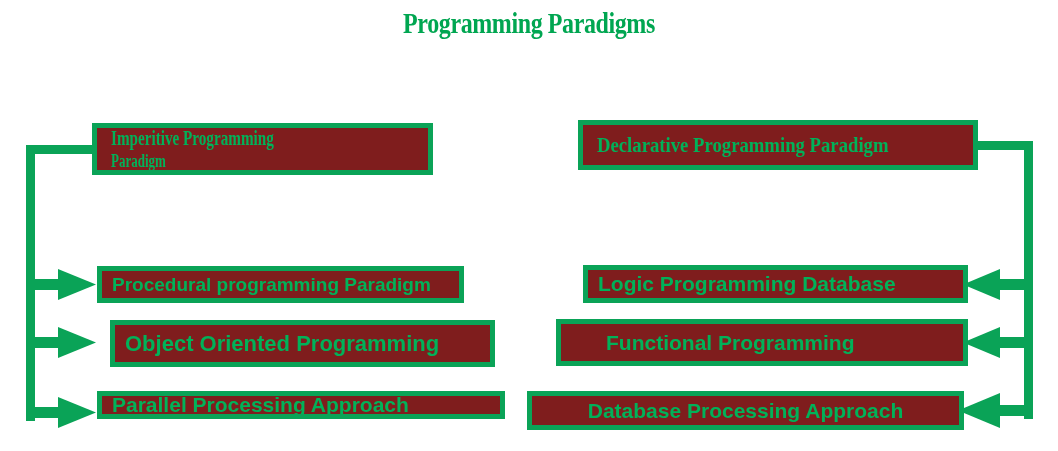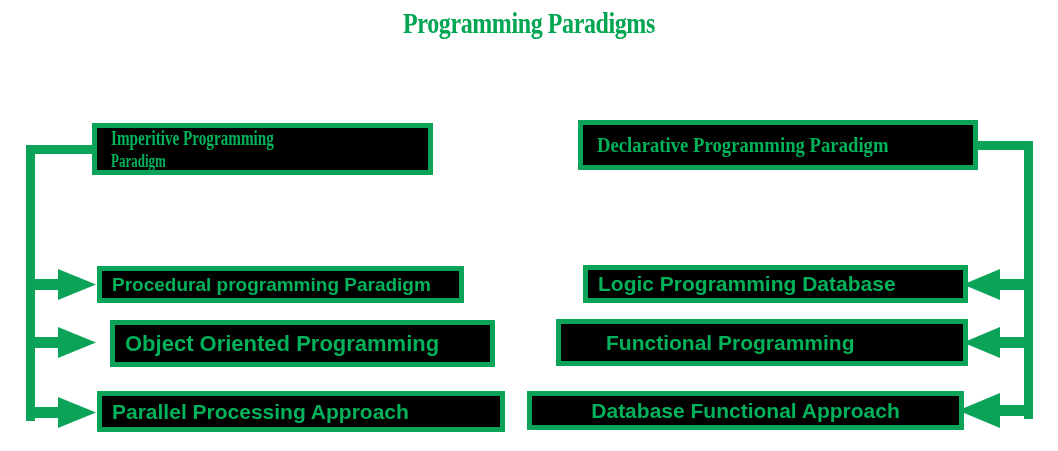"Imperitive Programming" .box { background: #000000 -> #7f1d1d }
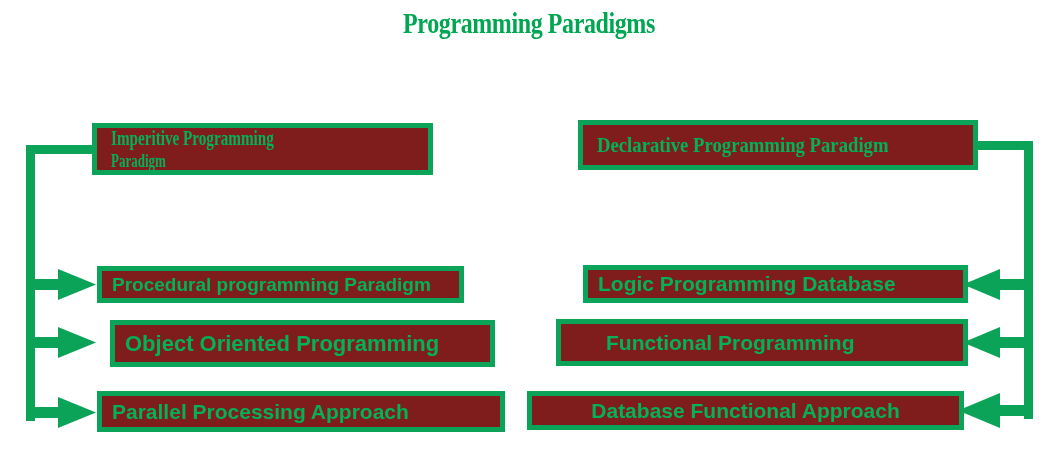"Parallel Processing Approach" div.box { height: 41px -> 28px }
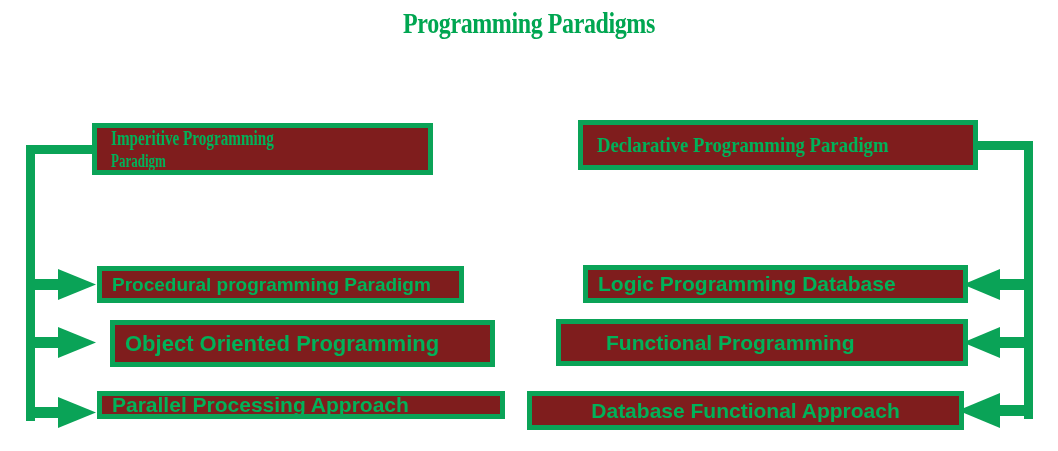"Database Functional Approach" span { text: Functional -> Processing }
